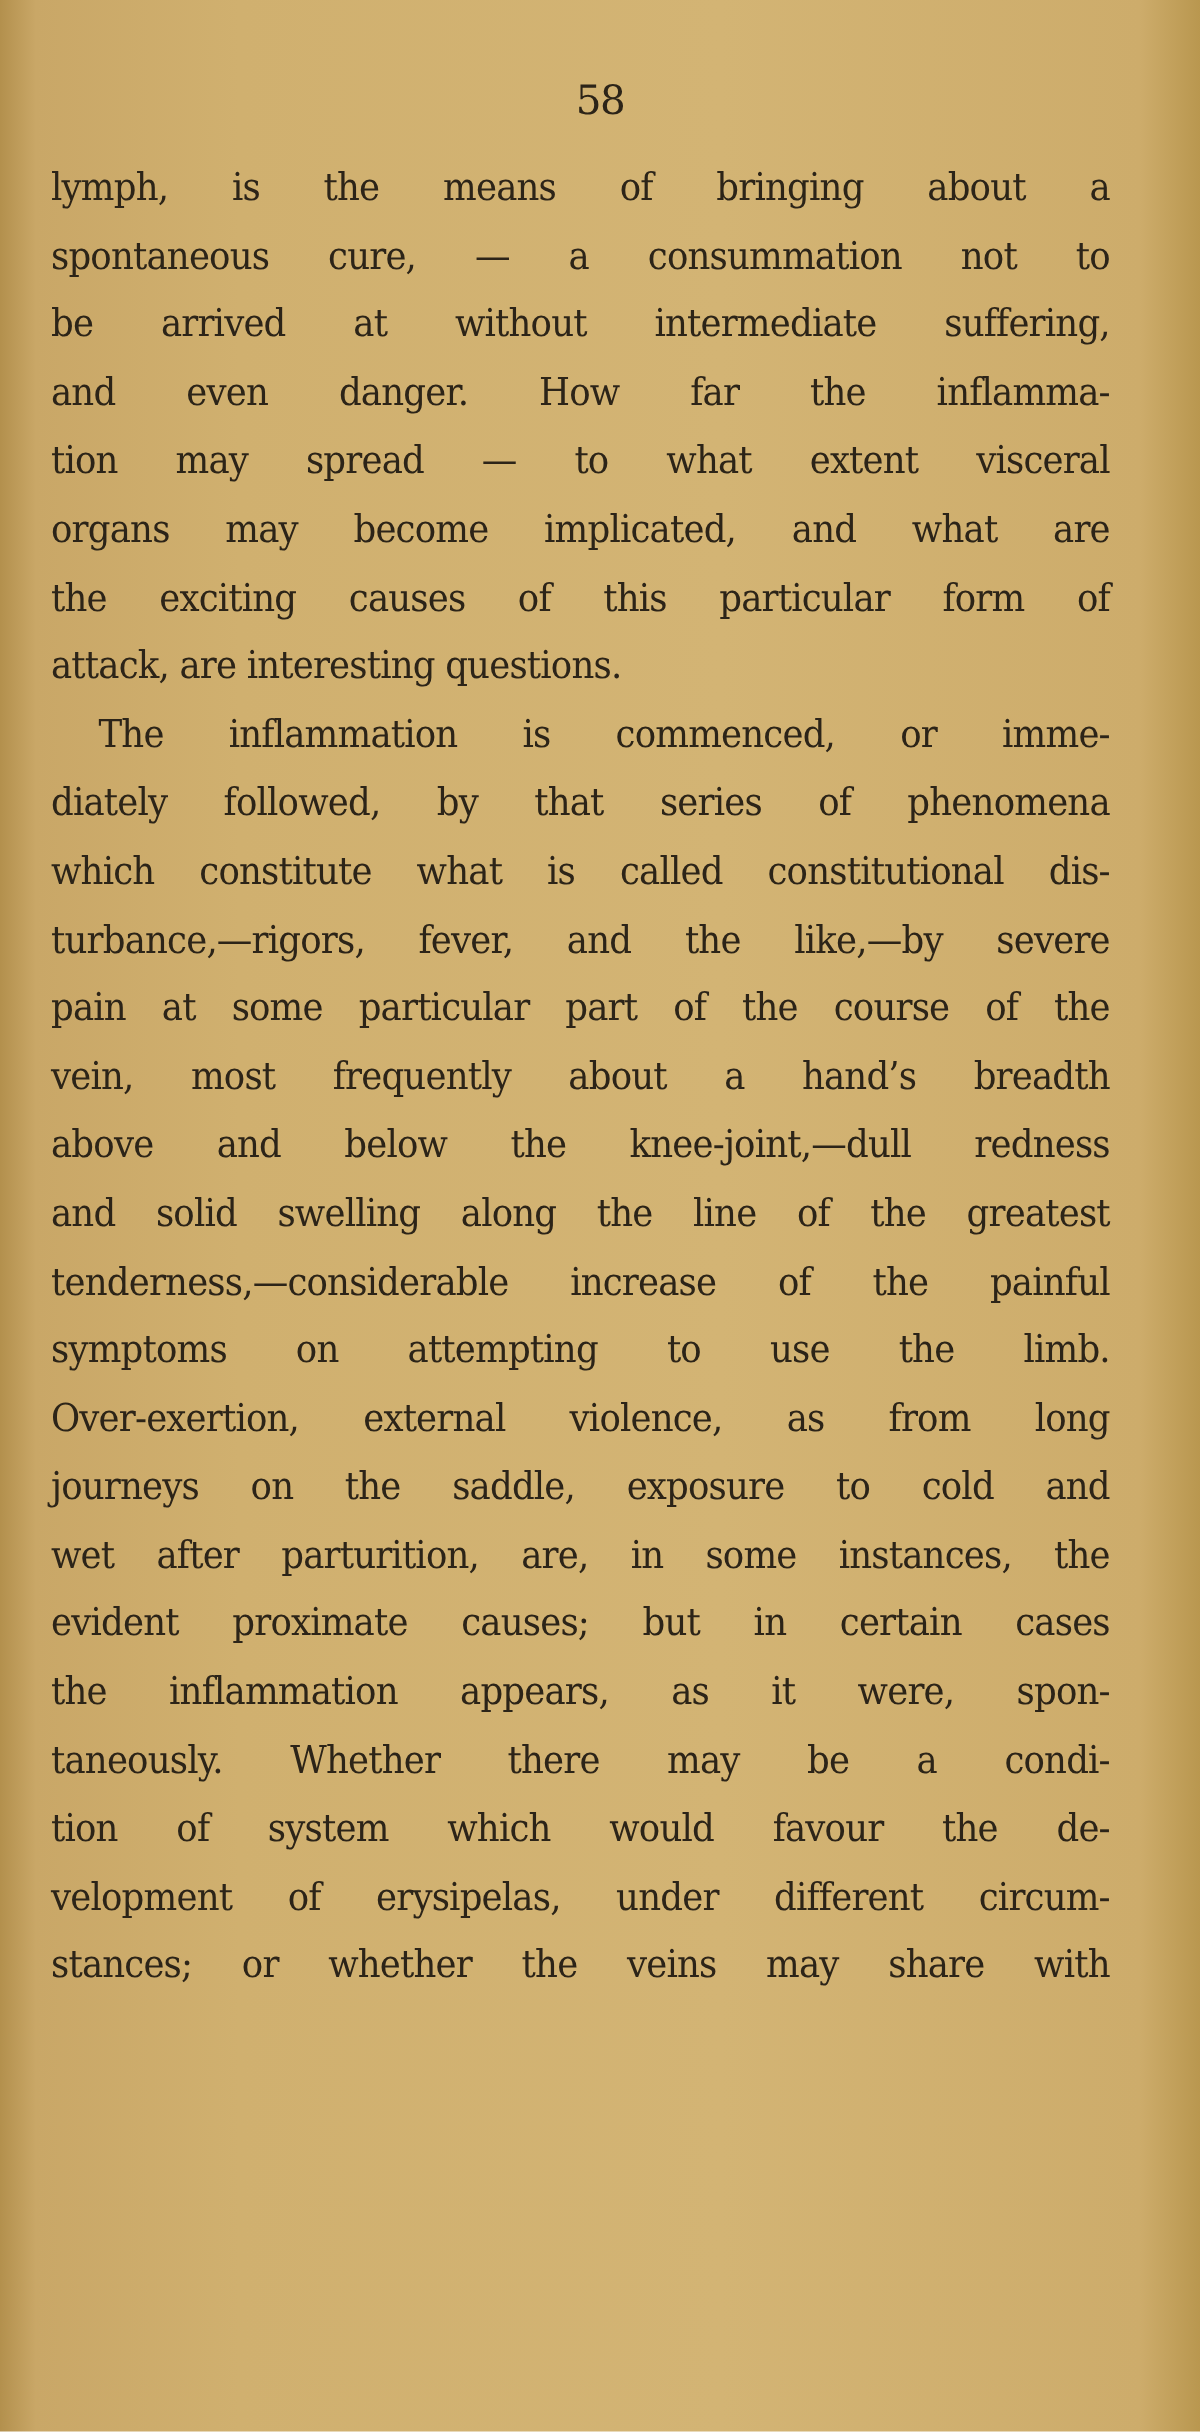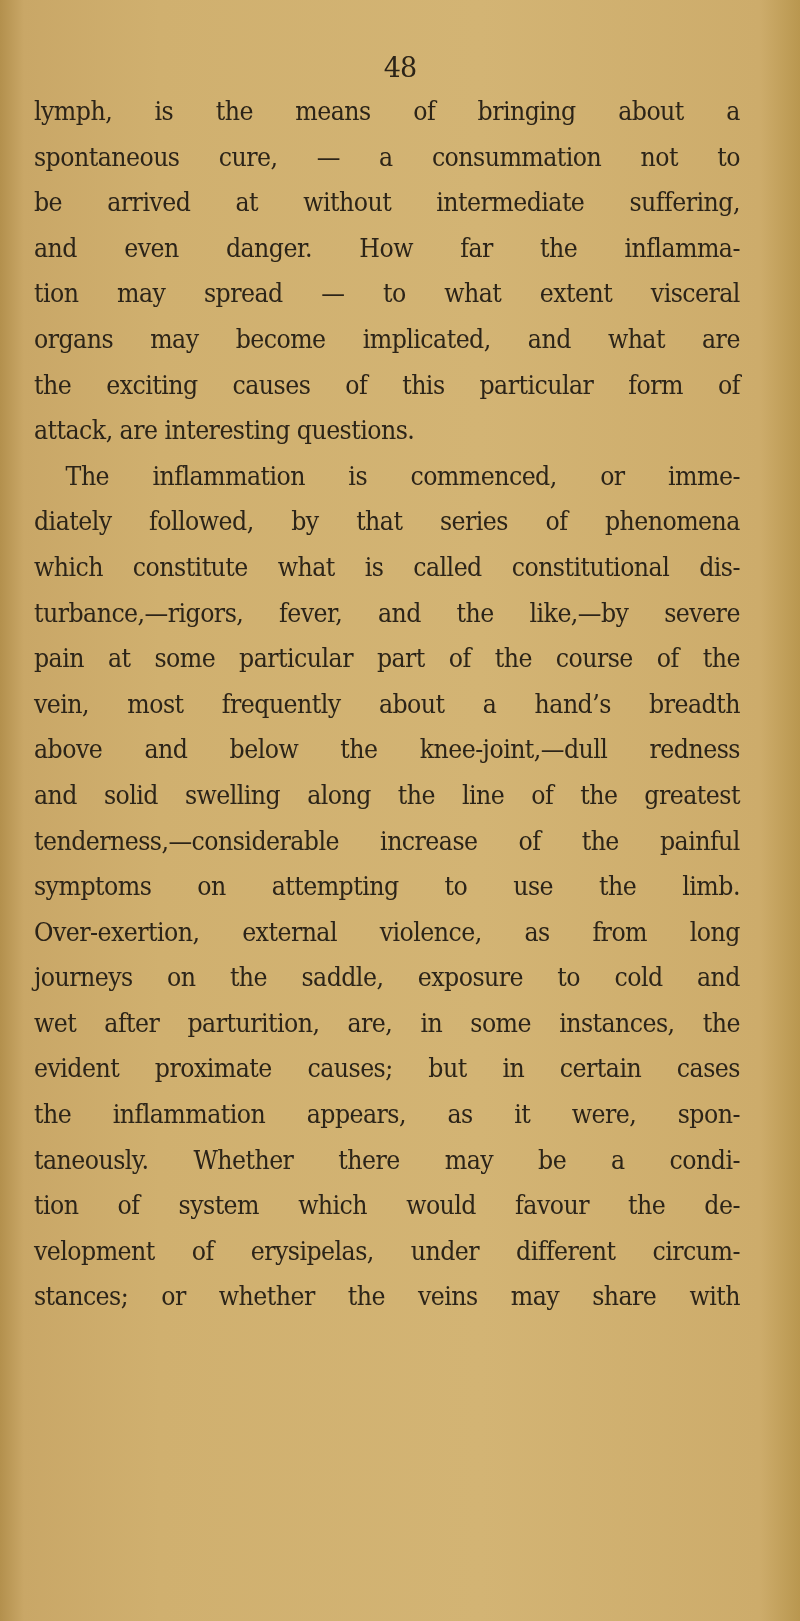"48" div.page-number { text: 48 -> 58 }
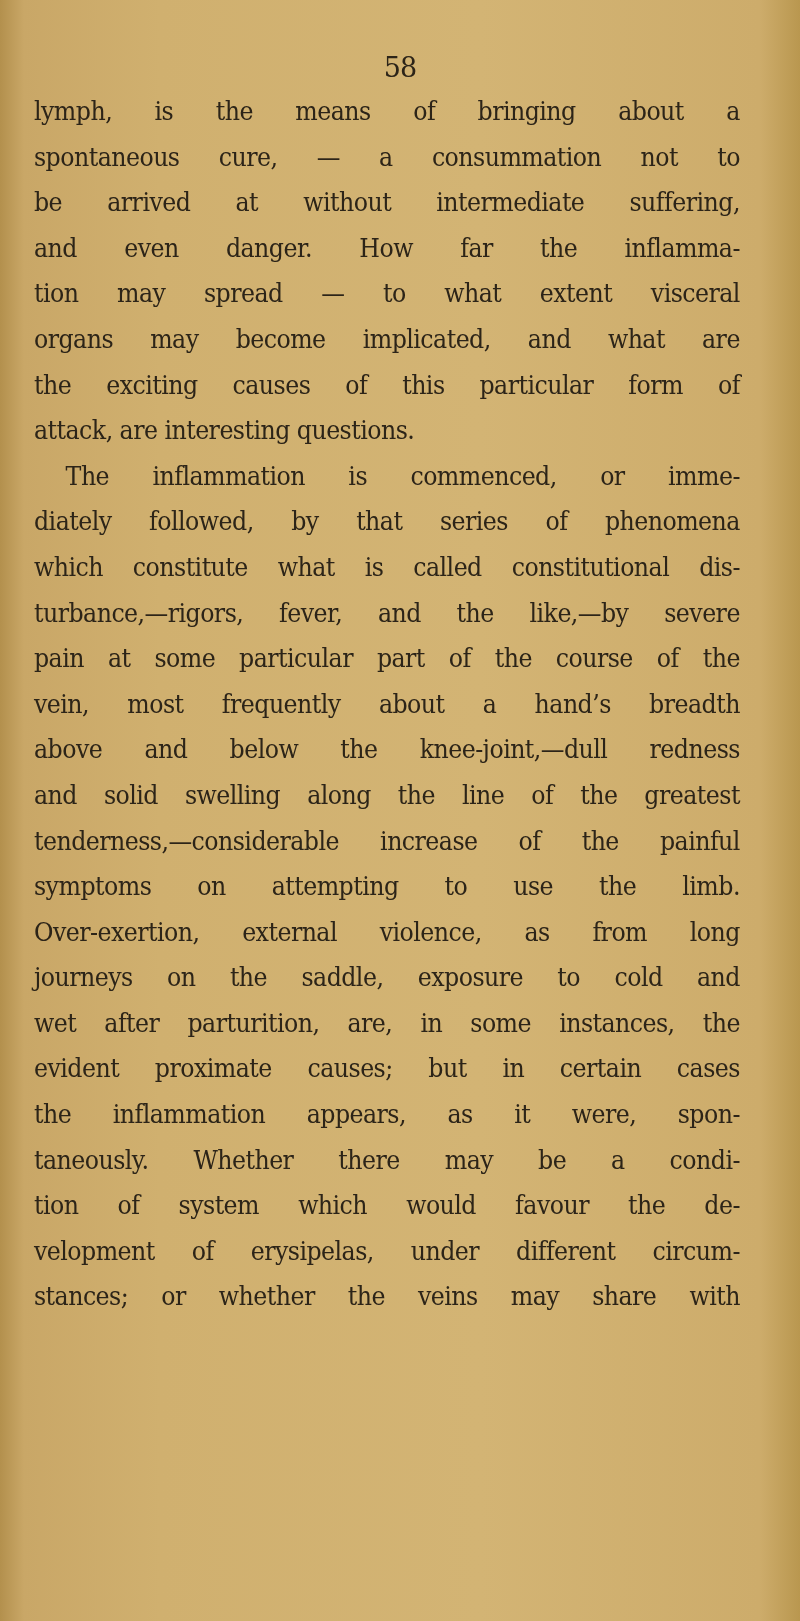"lymph, is the means of" .text-block { top: 89px -> 103px }
